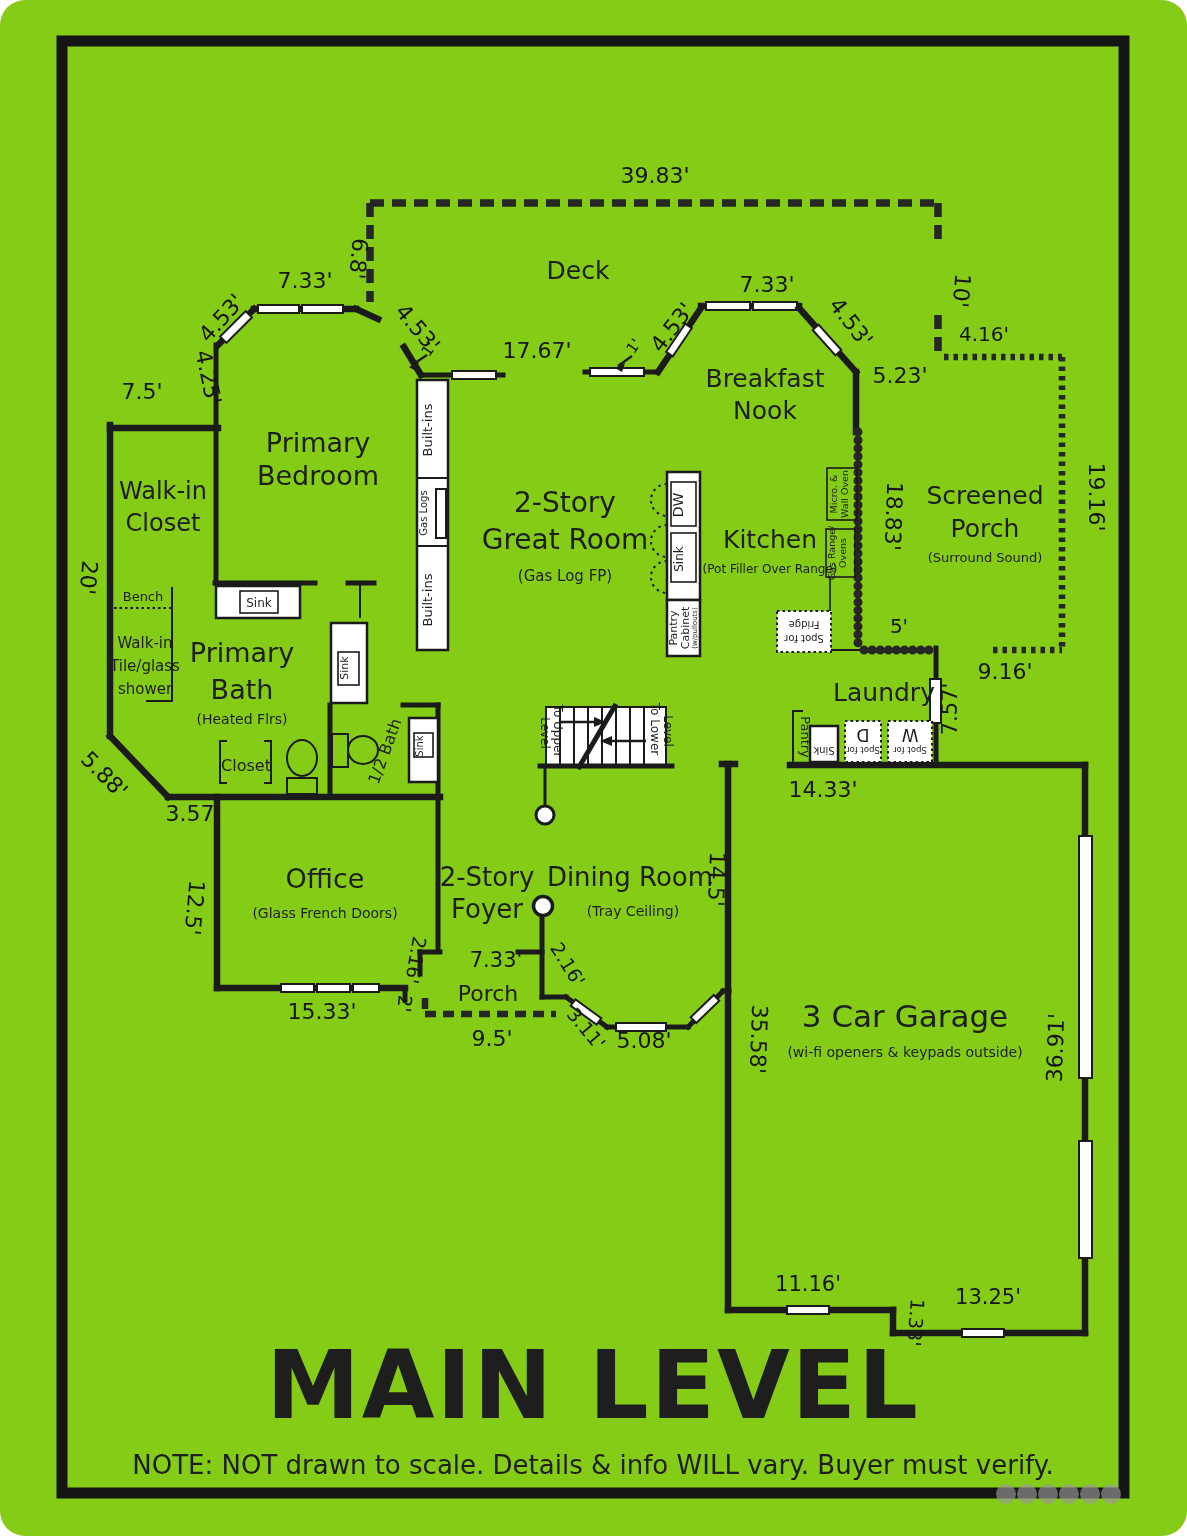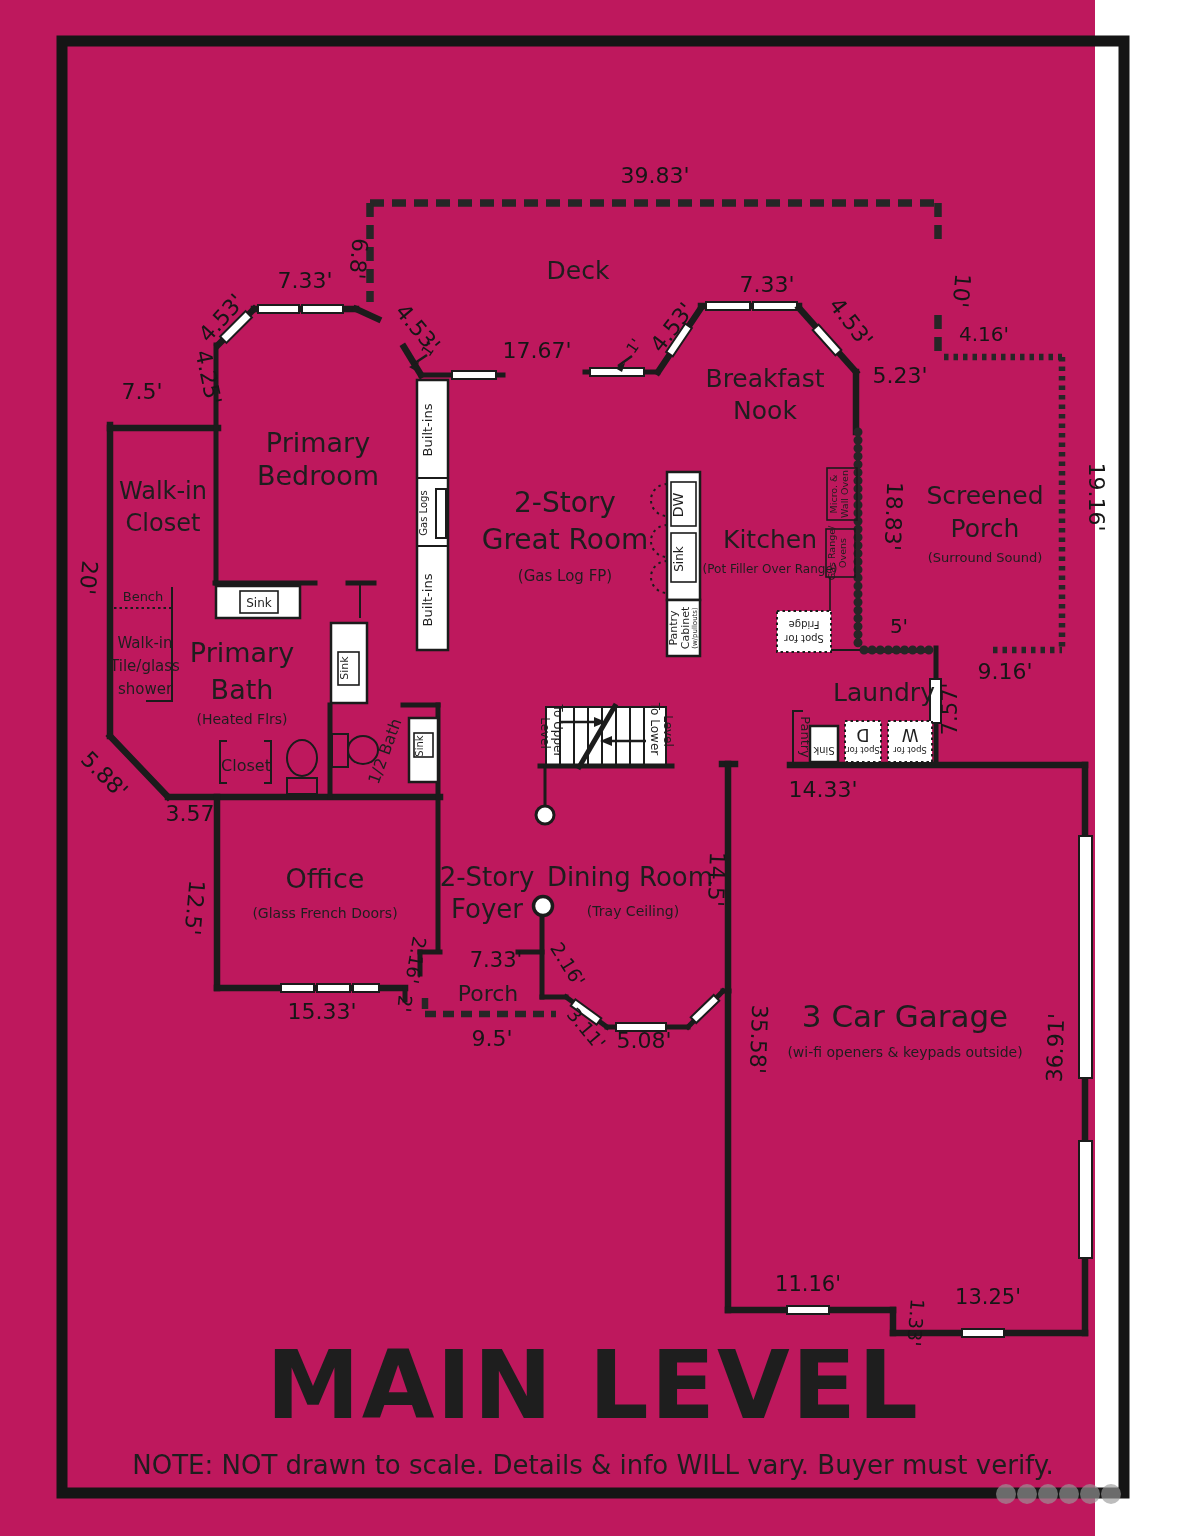"39.83'" .page { background: #be185d -> #84cc16; border-radius: none -> 25px; width: 1095px -> 1187px }
